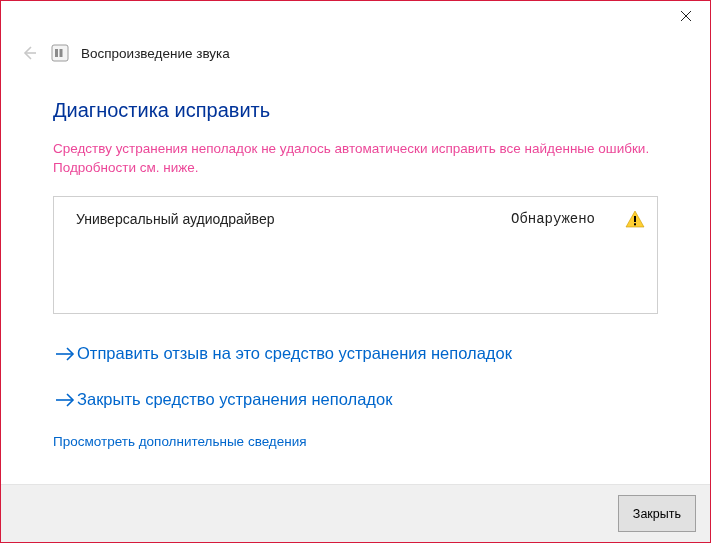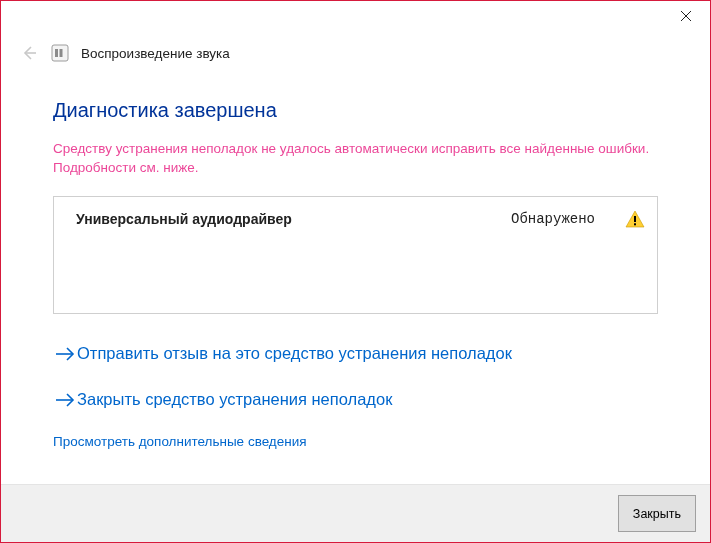"Диагностика завершена" h1.main-heading { text: завершена -> исправить }
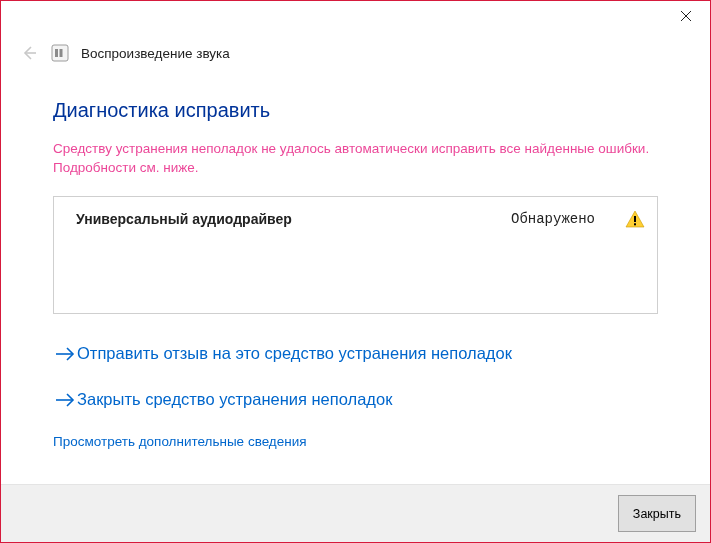"Универсальный аудиодрайвер" .problem-name { font-weight: bold -> none }
